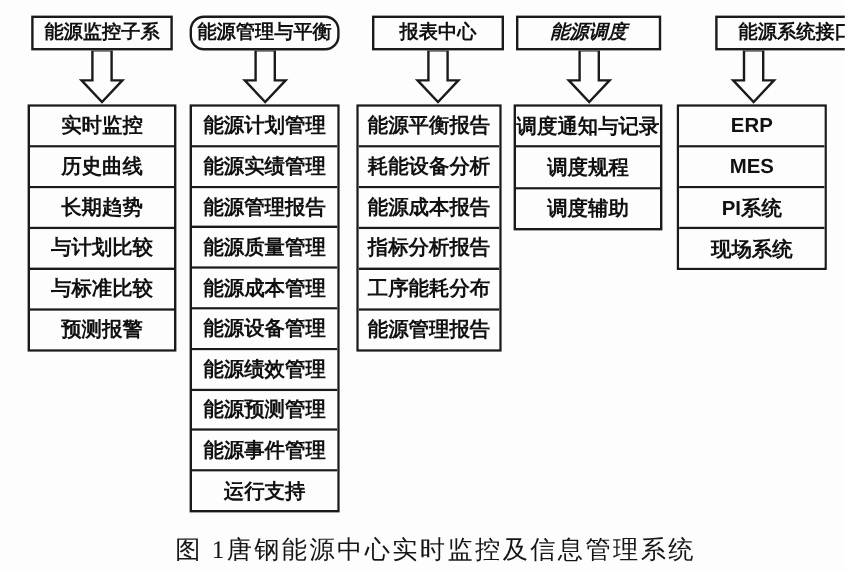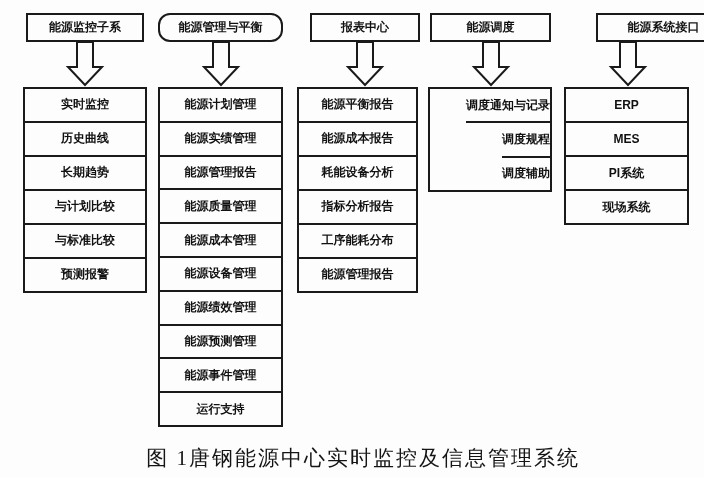"能源监控子系" .hbox { font-size: 12px -> 16px }
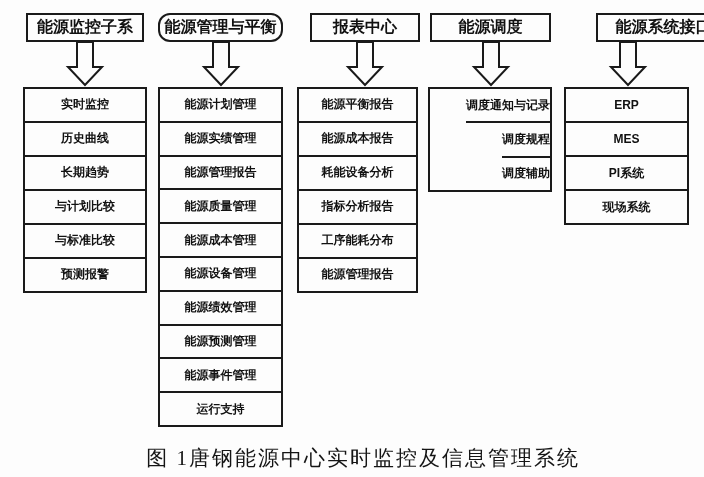"能源调度" div.hbox { font-style: none -> italic }
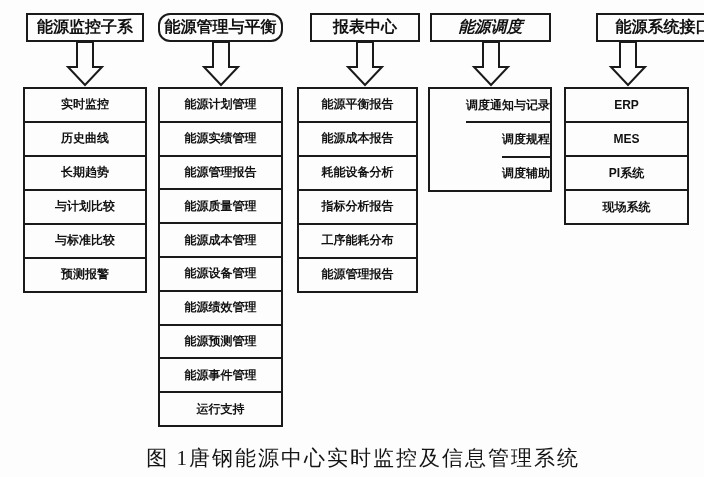"实时监控" .row { font-size: 12px -> 17px }
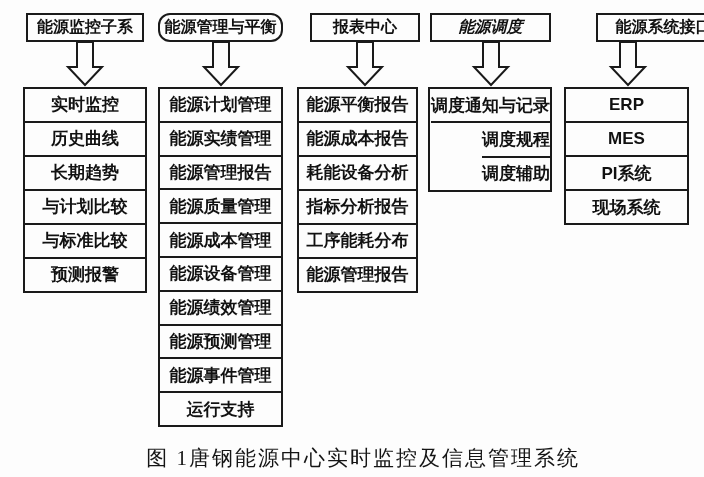"调度通知与记录" div.list { align-items: flex-end -> none }
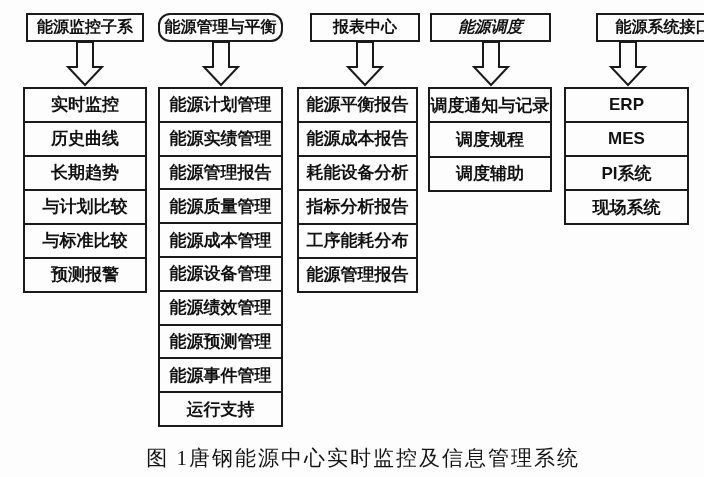"能源成本报告" div.row { order: before "耗能设备分析" -> after "耗能设备分析" }
